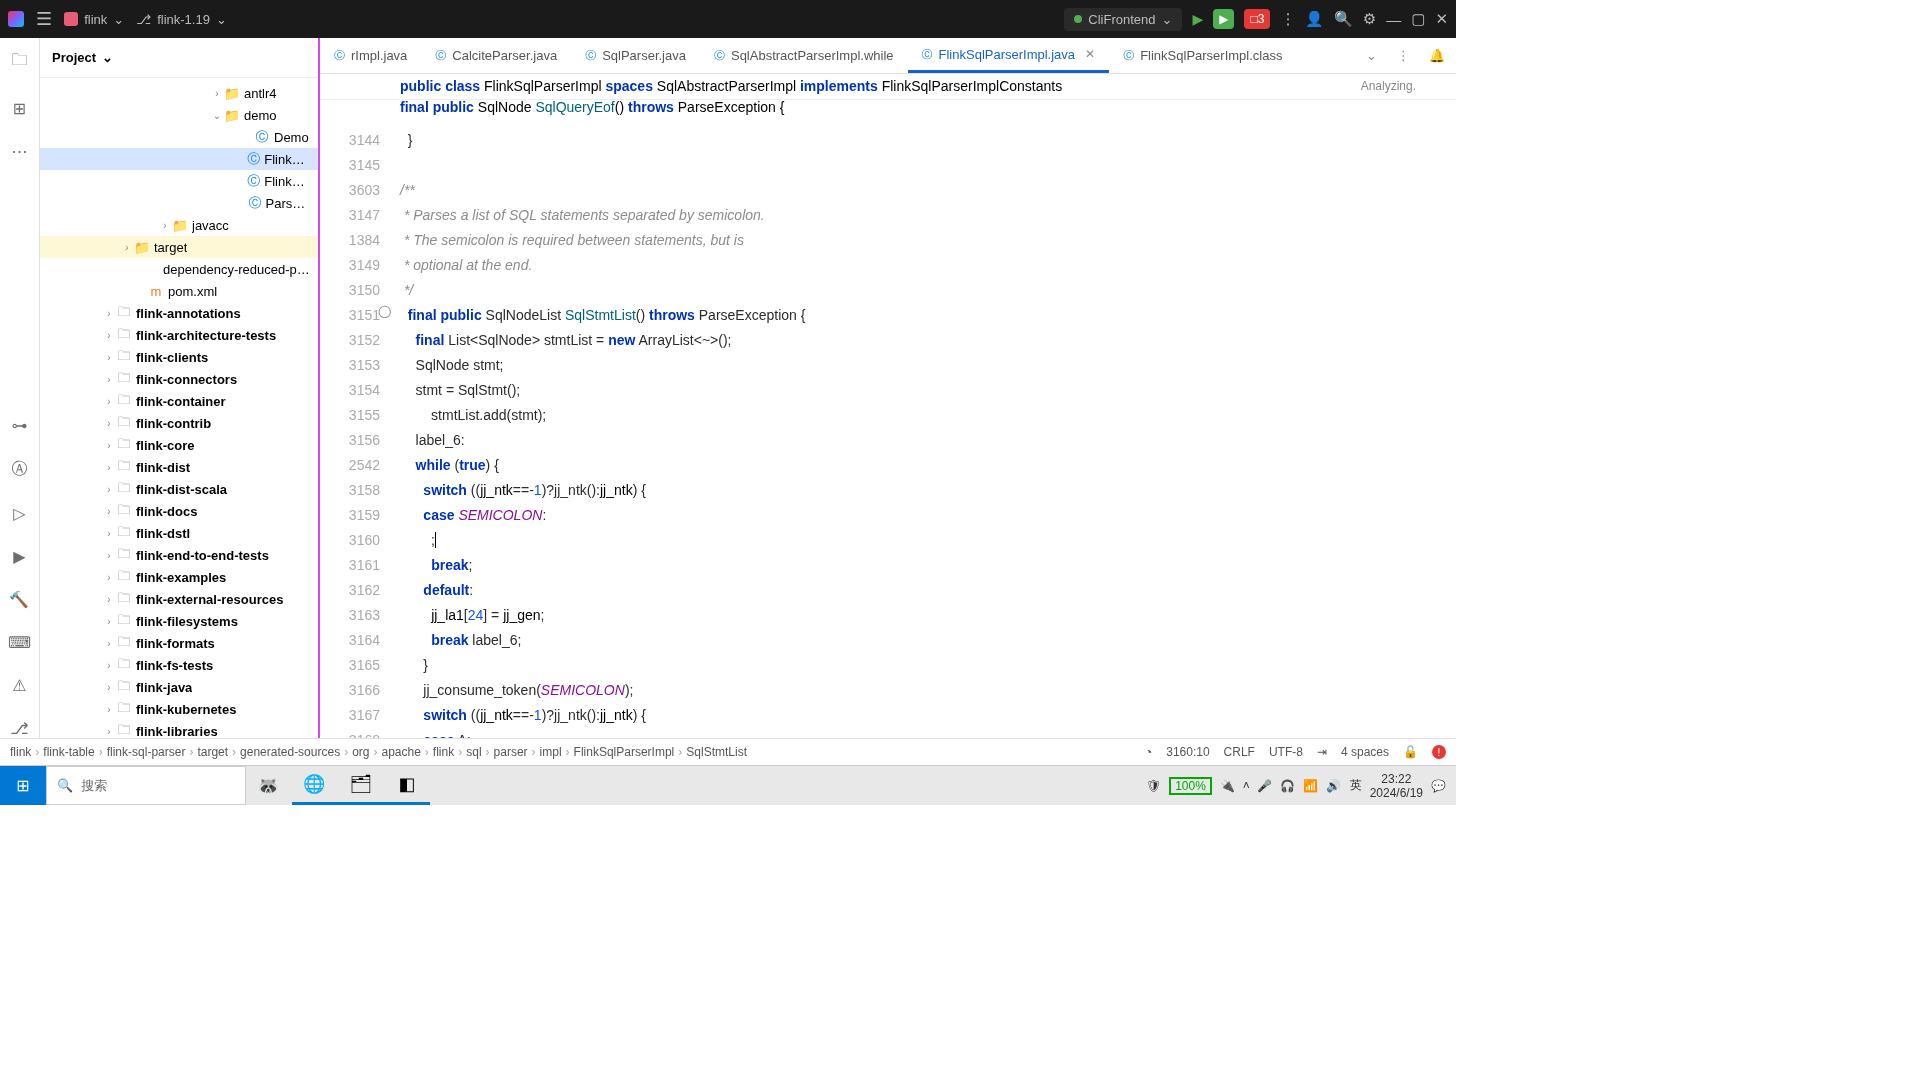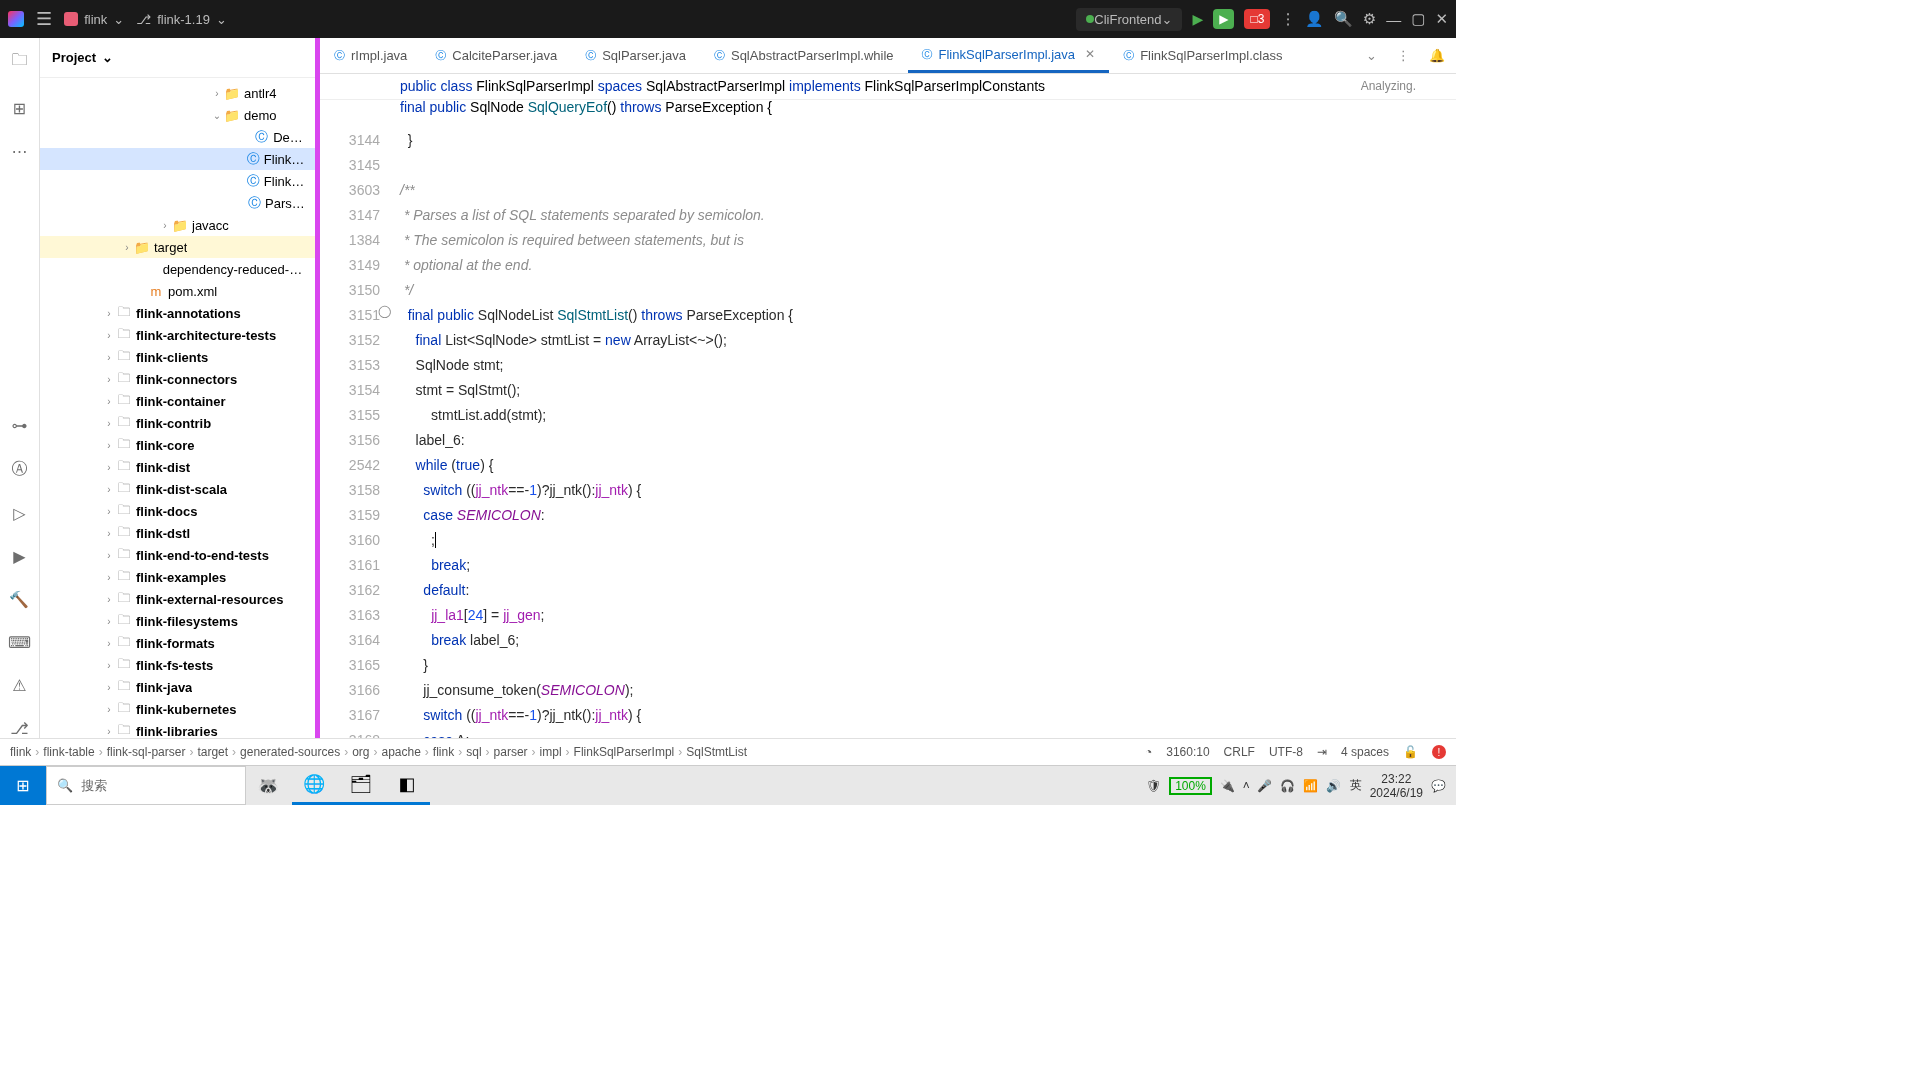"CliFrontend" .titlebar .run-cfg { gap: none -> 6px }
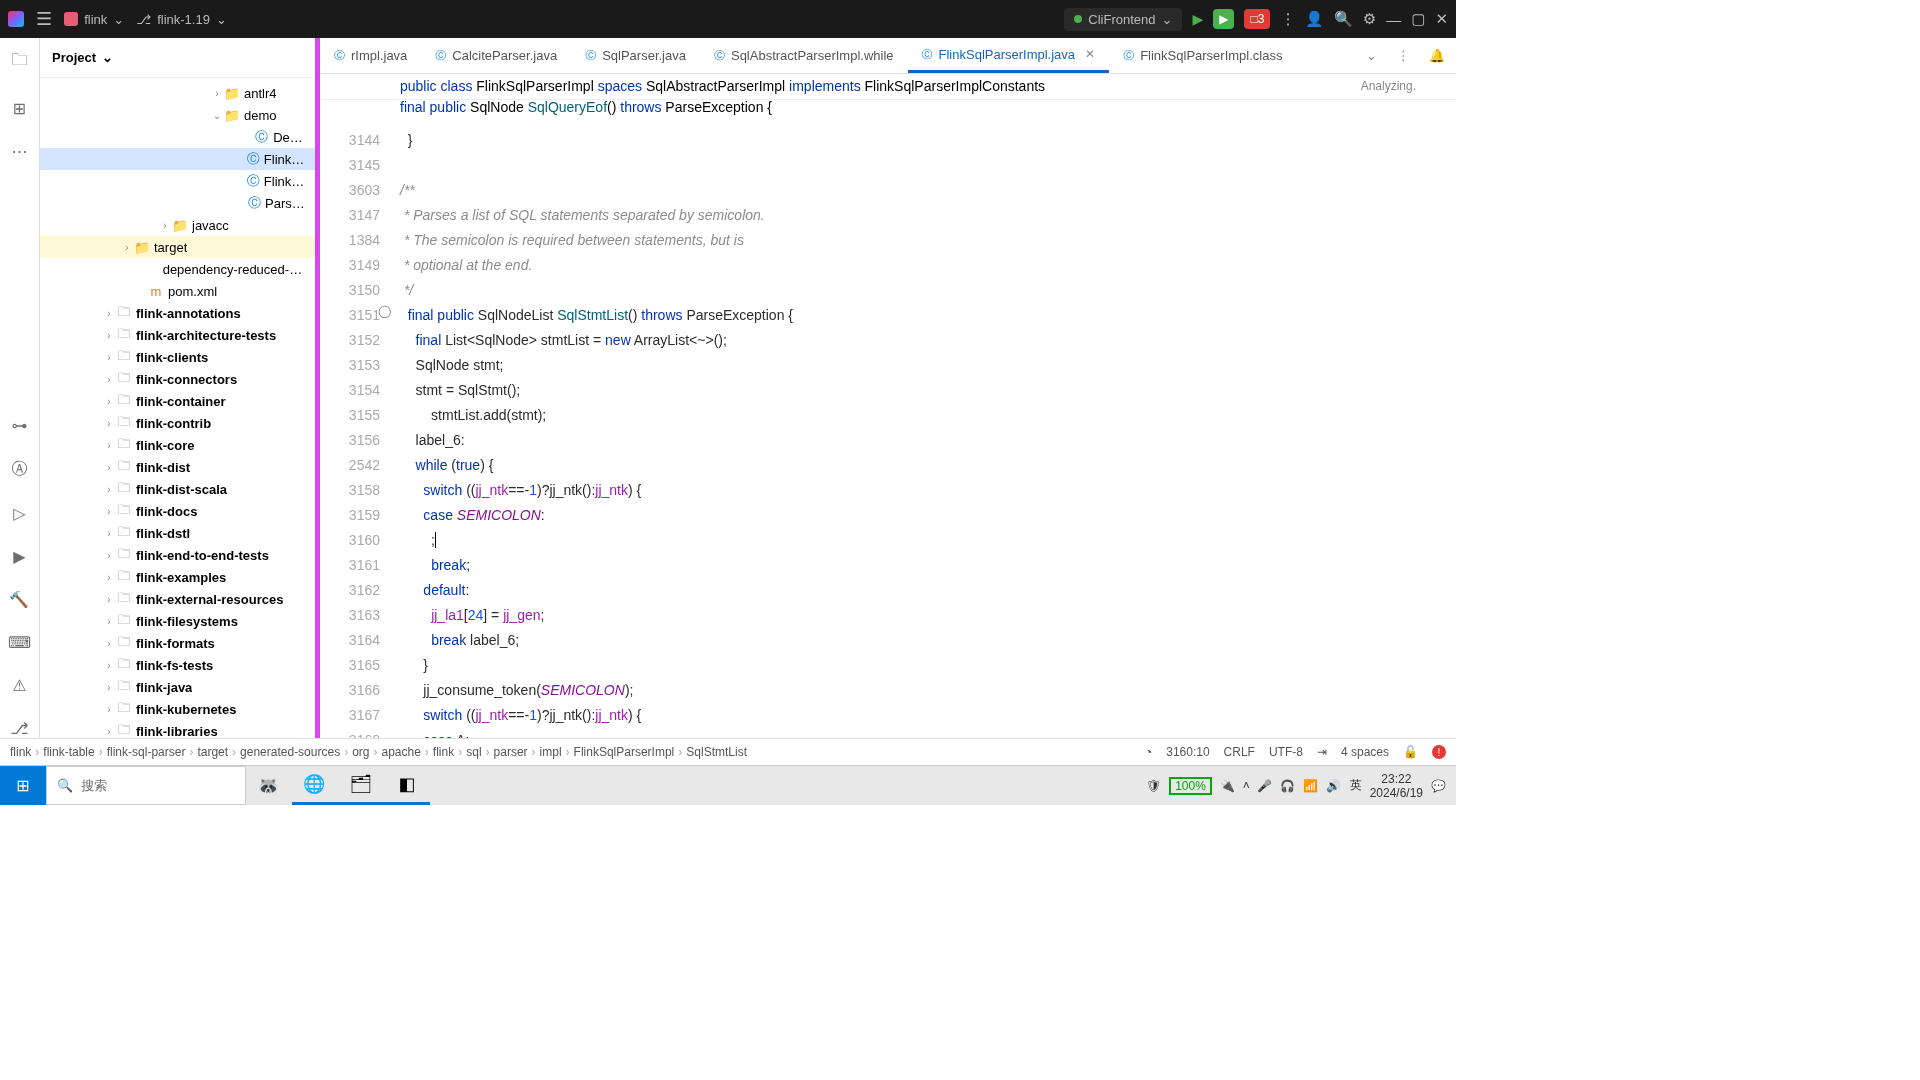"Project" .project-panel { border-right: 5px solid #d946ef -> 2px solid #d946ef }
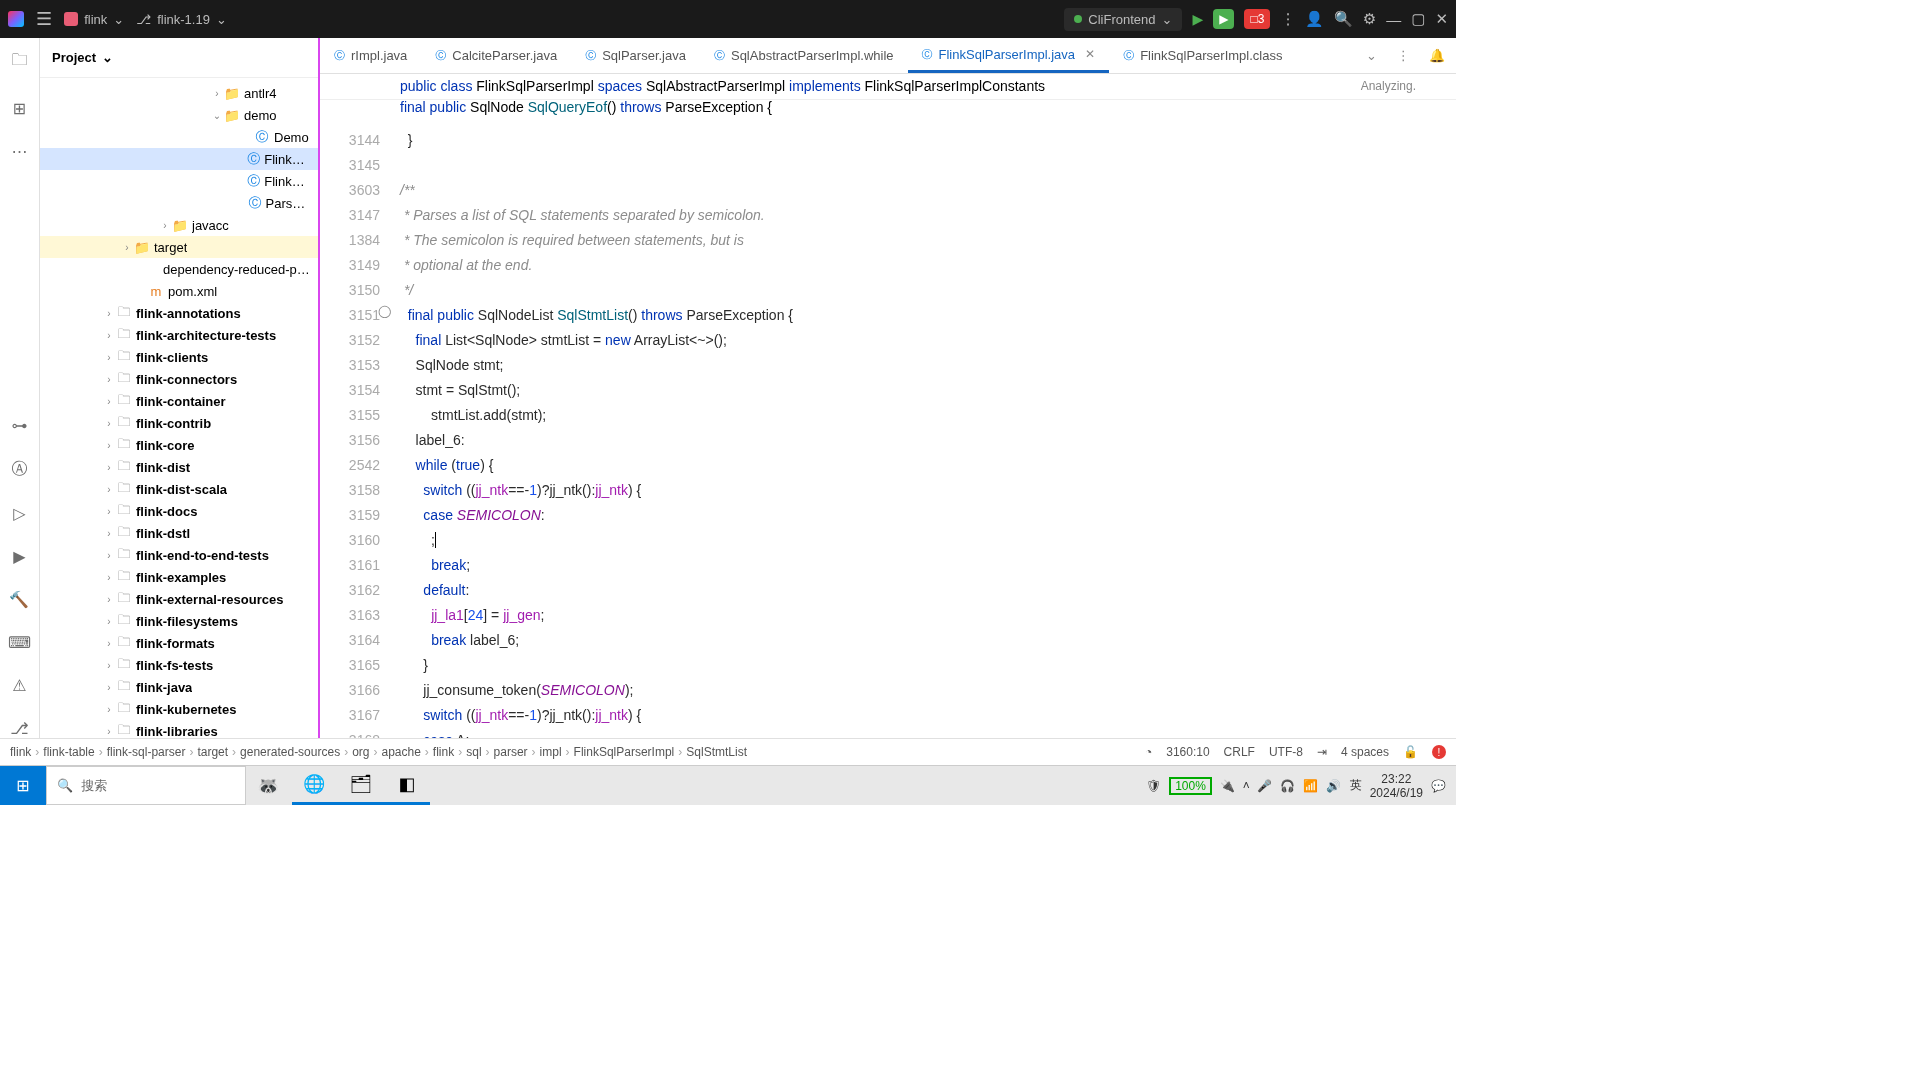"public" .kw { font-weight: 400 -> 700 }
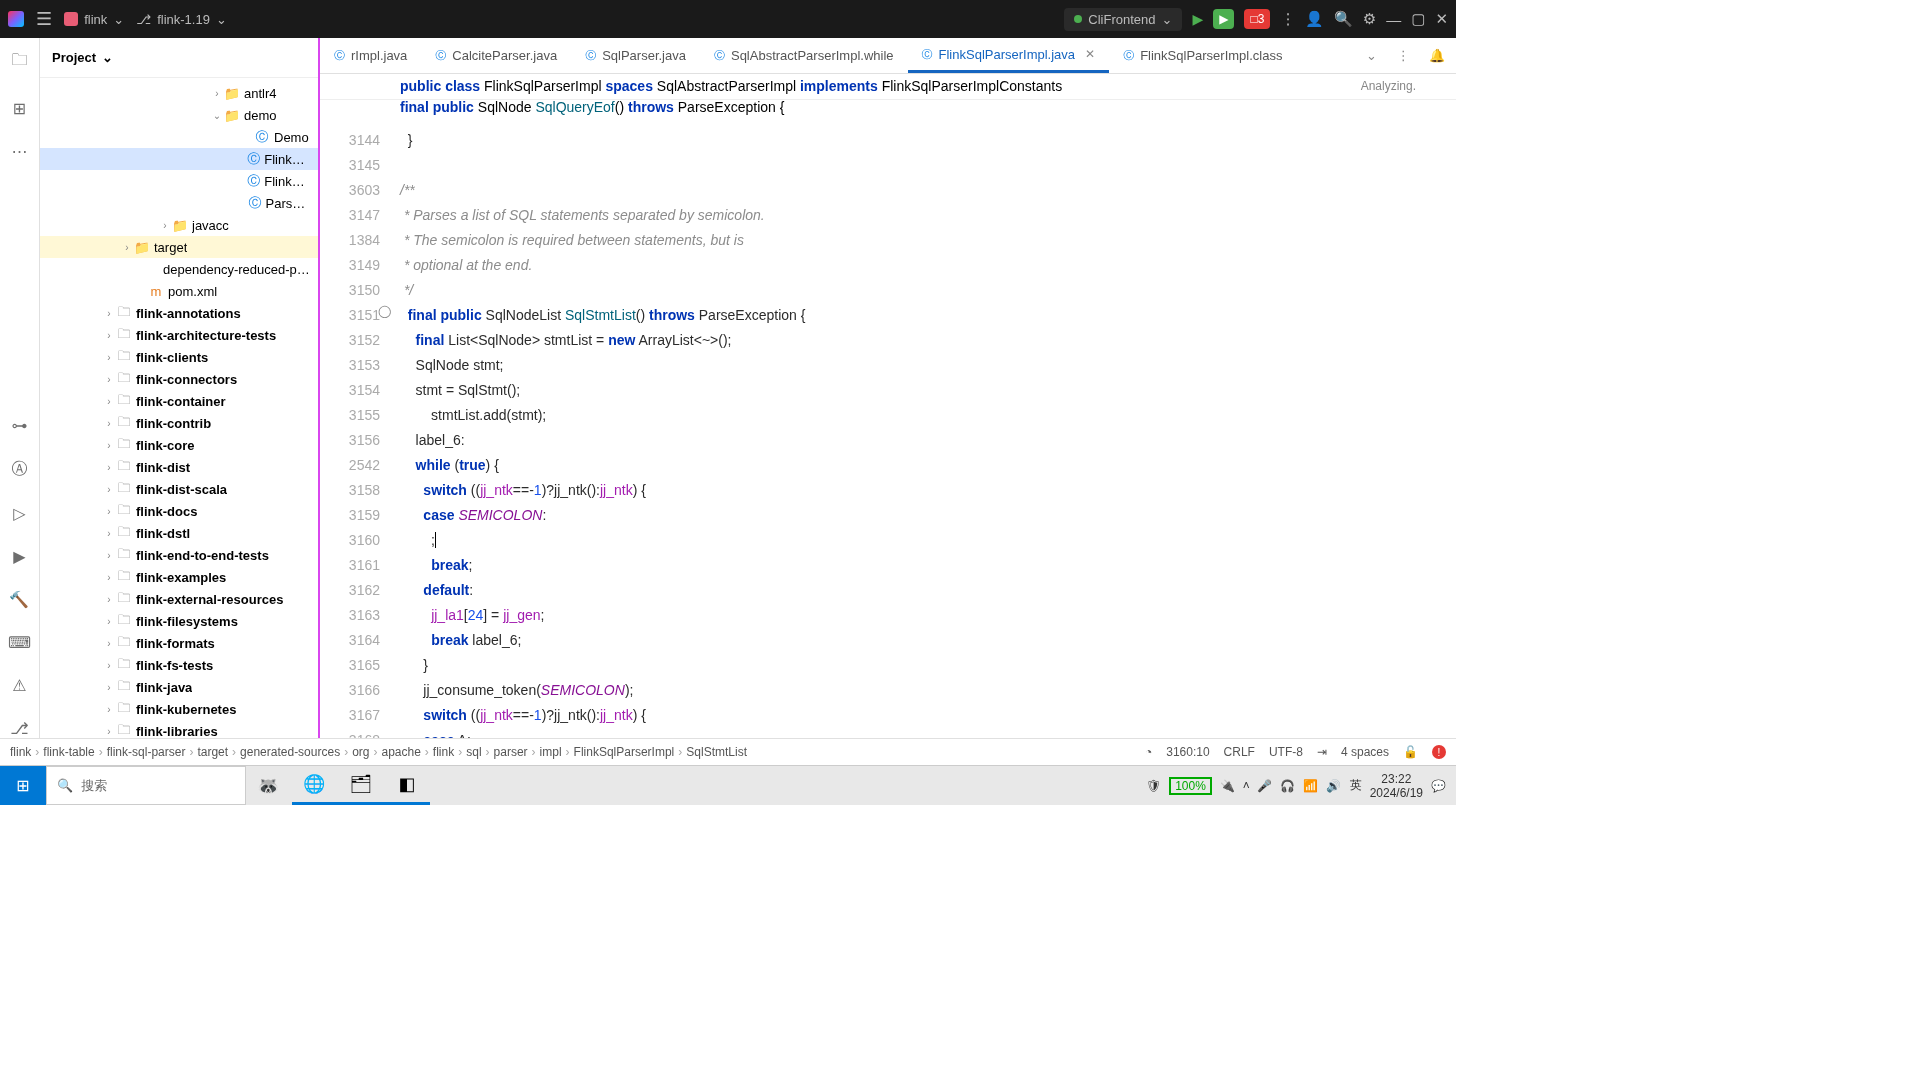"jj_ntk" .fld { color: #a21caf -> #000000 }
